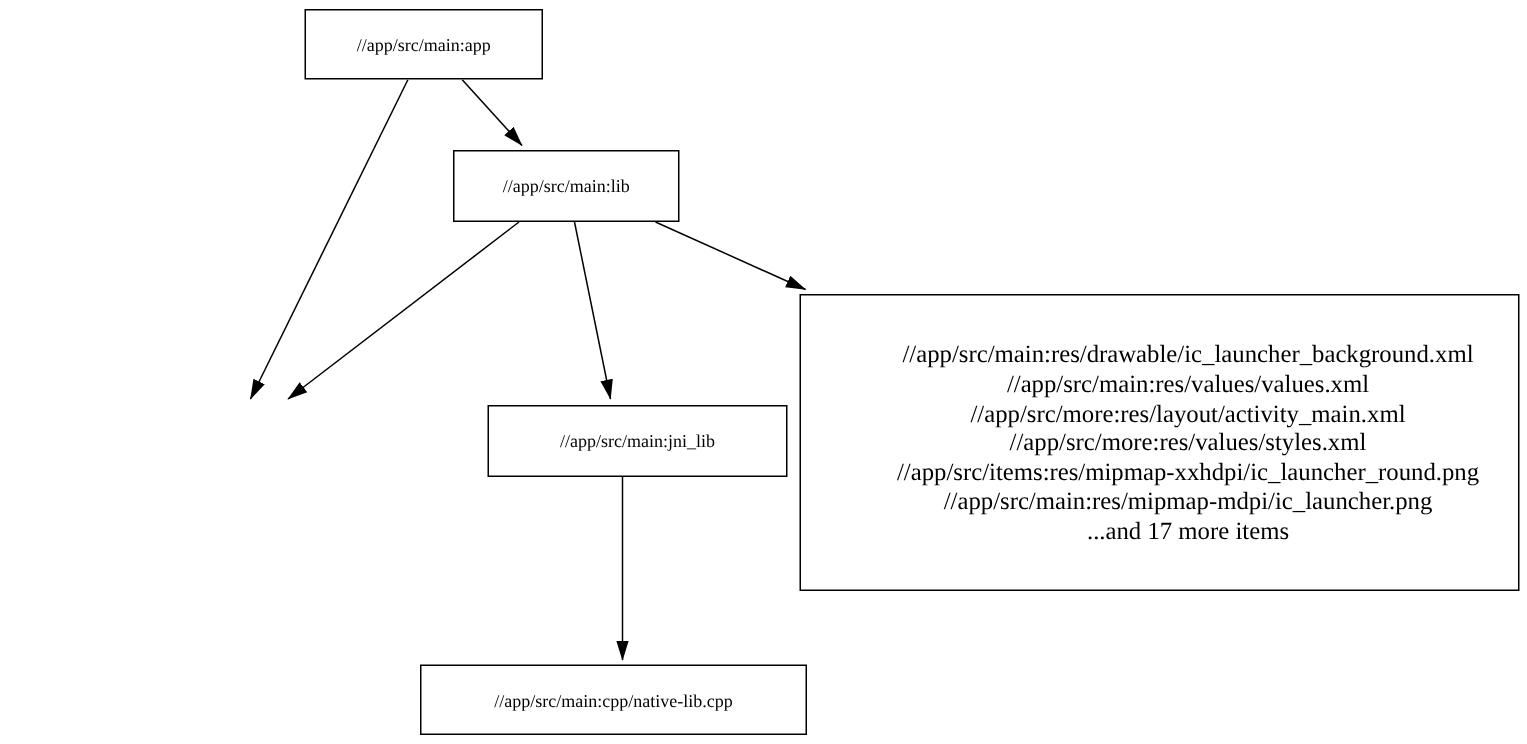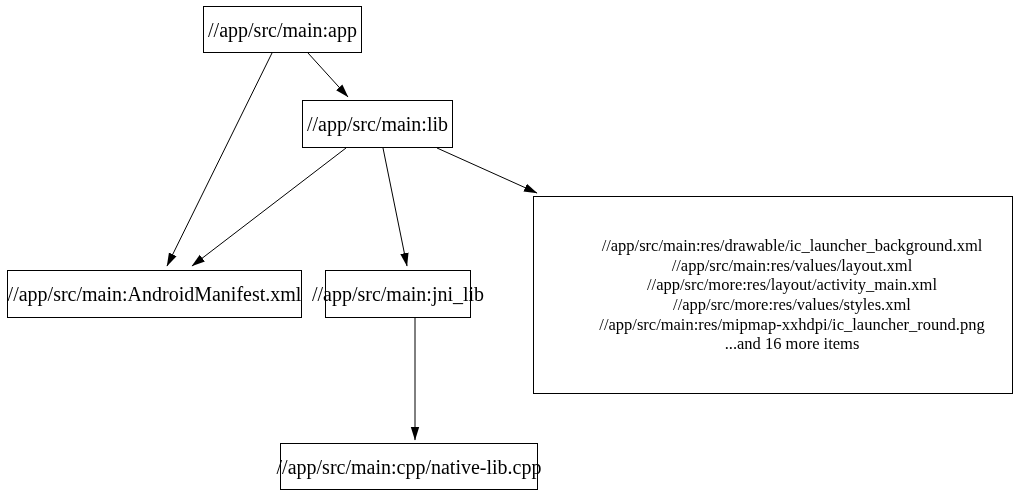"//app/src/main:app" .node { font-size: 20px -> 12px }
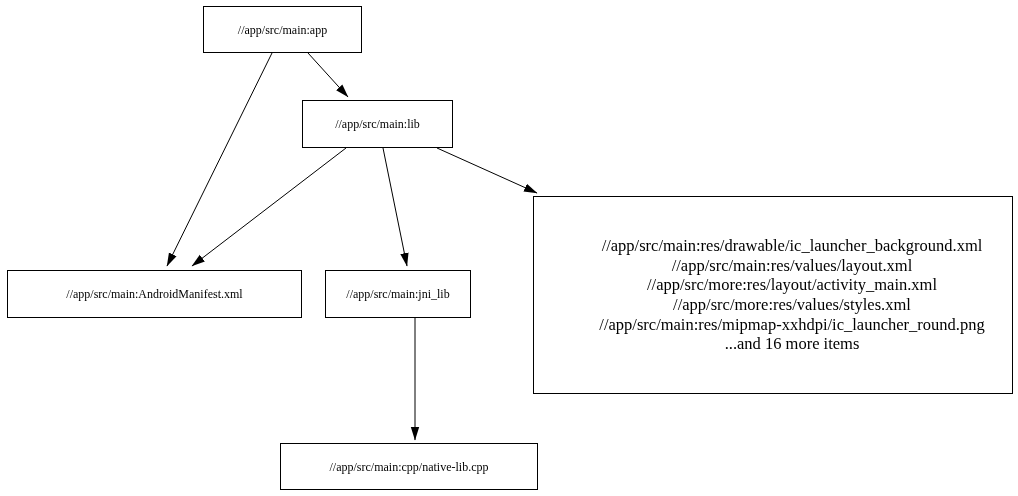"//app/src/main:res/values/layout.xml" span { text: //app/src/main:res/values/layout.xml -> //app/src/main:res/values/values.xml }
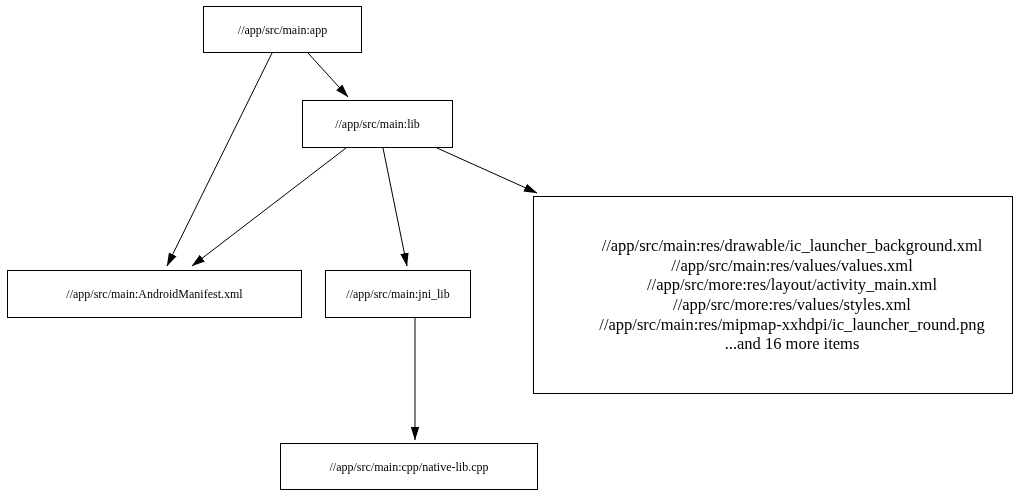"//app/src/main:AndroidManifest.xml" div.node { html: <div> <span>//app/src/main:AndroidManifest.xml</span> </div> -> none }
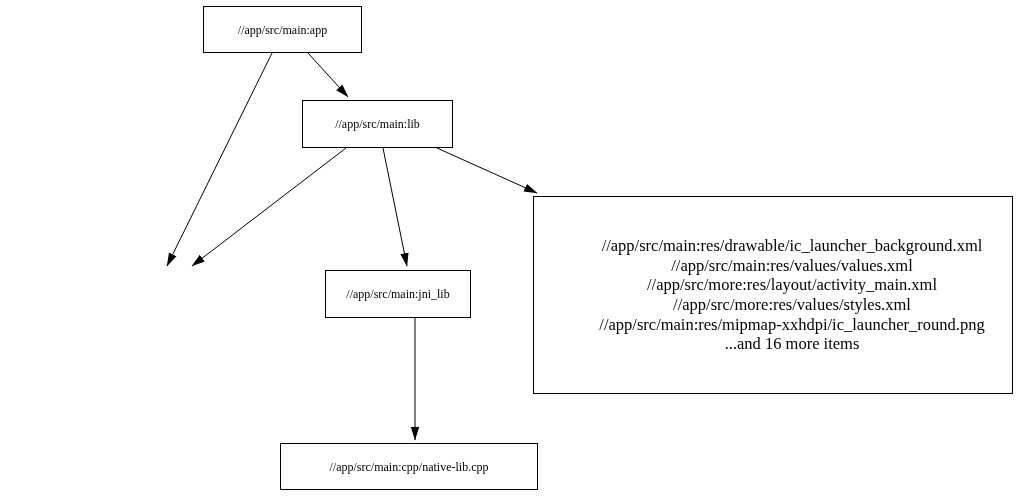"//app/src/main:jni_lib" .node-jni-lib { width: 146px -> 200px }
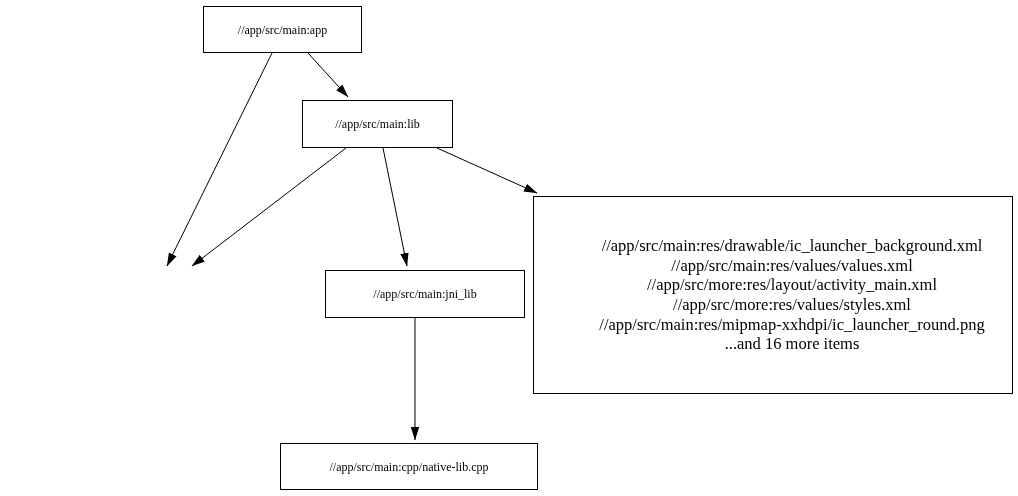"//app/src/main:res/mipmap-xxhdpi/ic_laun" span { text: //app/src/main:res/mipmap-xxhdpi/ic -> //app/src/items:res/mipmap-xxhdpi/ic }
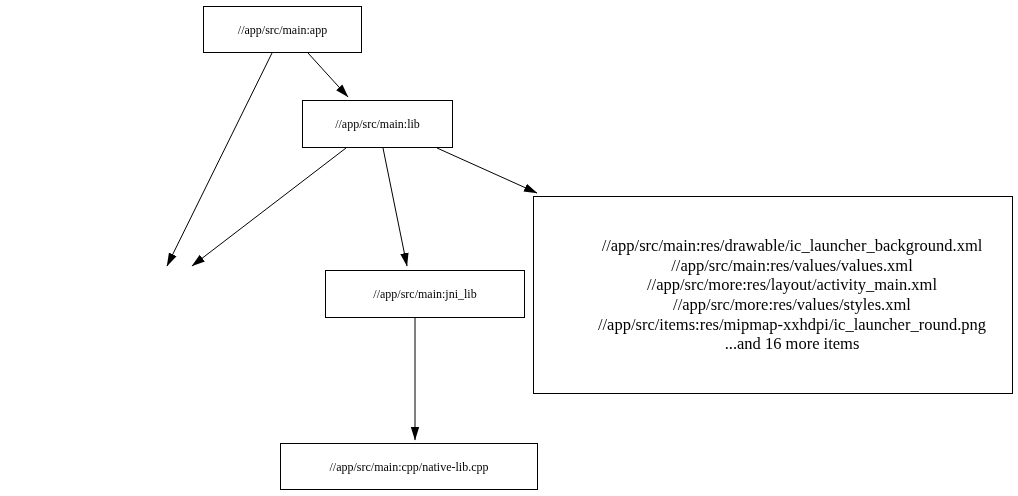"//app/src/main:res/mipmap-mdpi/ic_launch" span { html: none -> <span>//app/src/main:res/mipmap-mdpi/ic_launcher.png</span> }
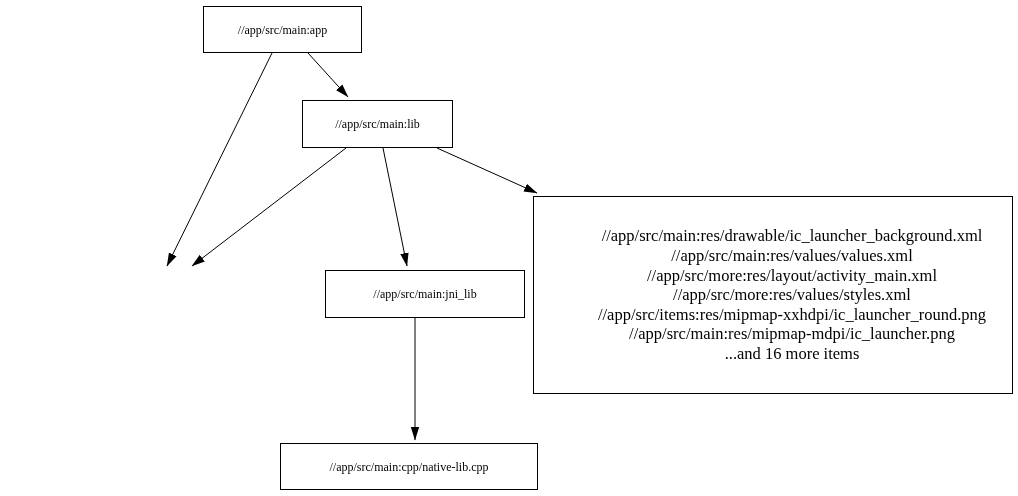"...and 16 more items" span { text: 16 -> 17 }
